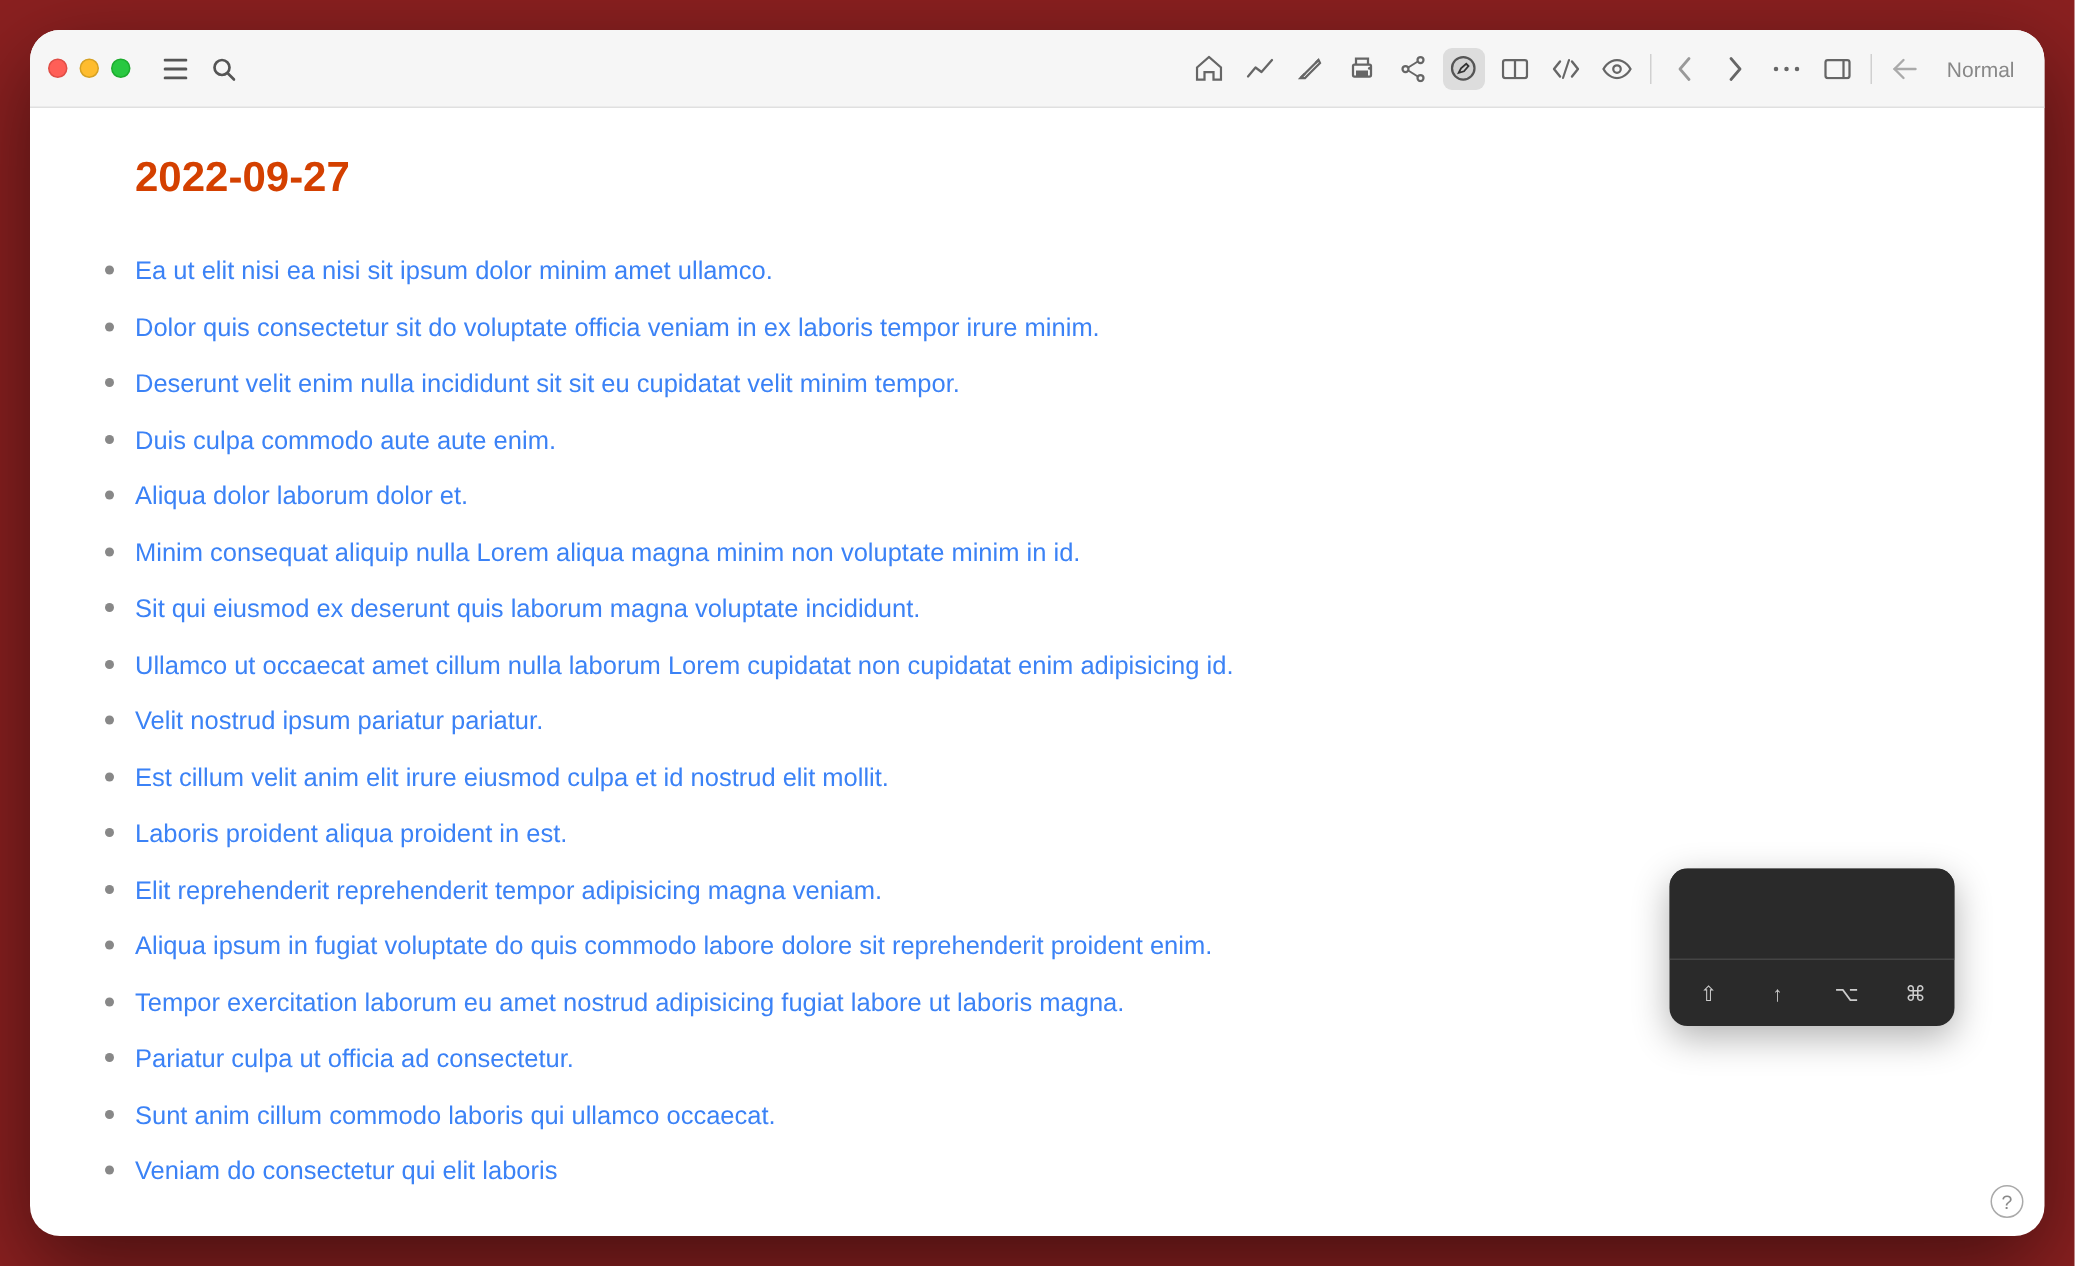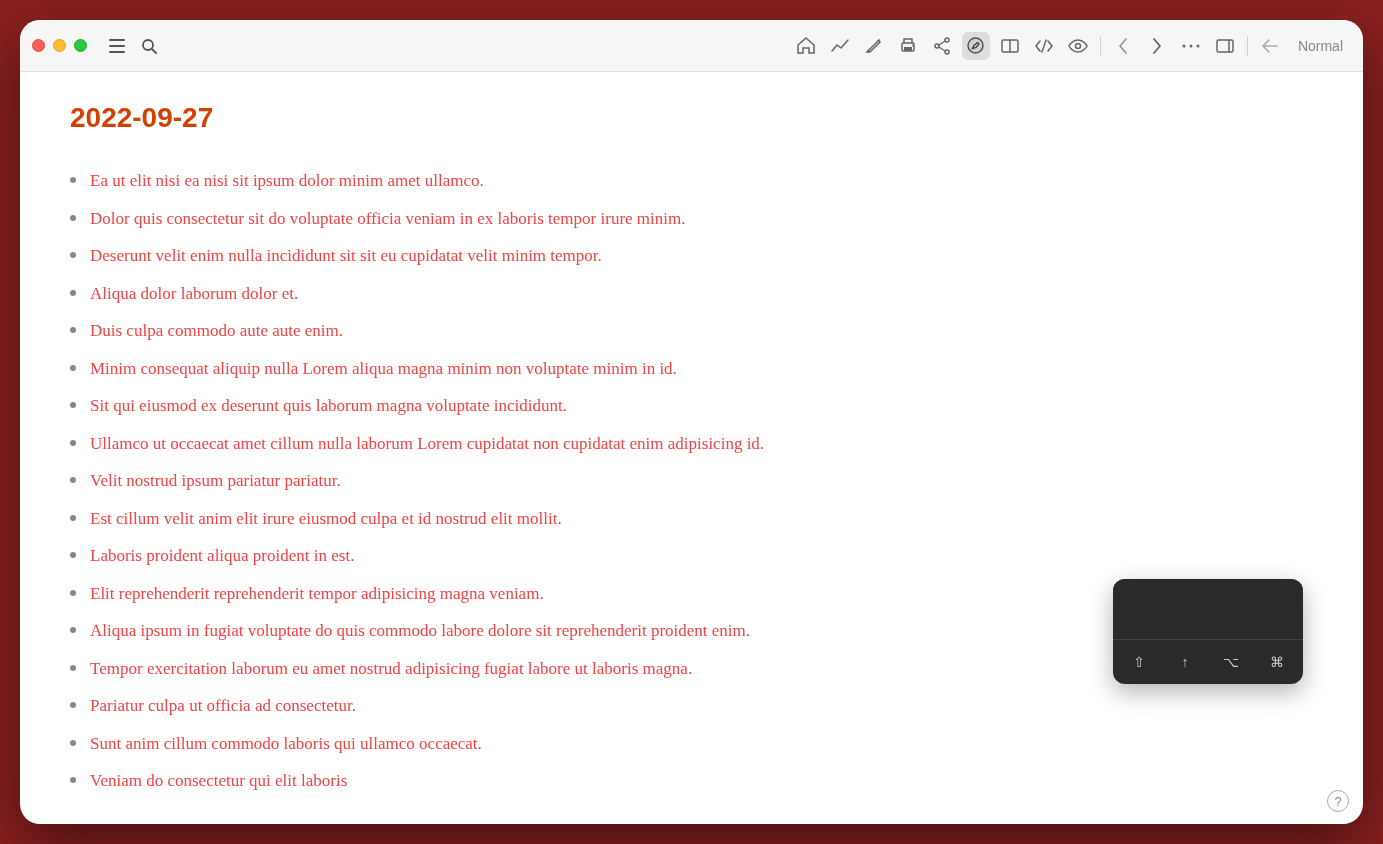"2022-09-27" .date-heading { margin-left: none -> 20px }
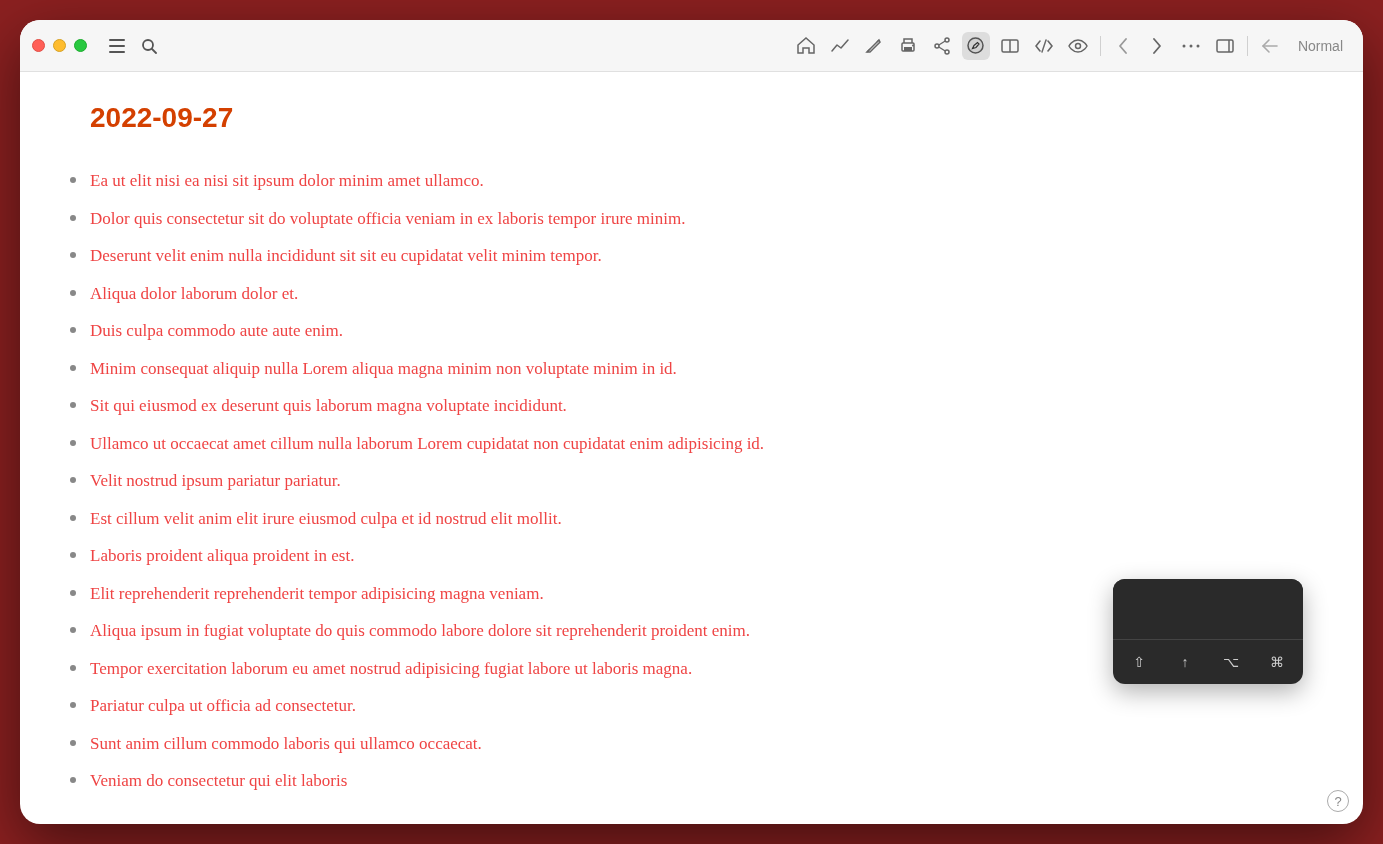"Ea ut elit nisi ea" .bullet-item { color: #ef4444 -> #3b82f6; font-family: Liberation Serif, serif -> none }
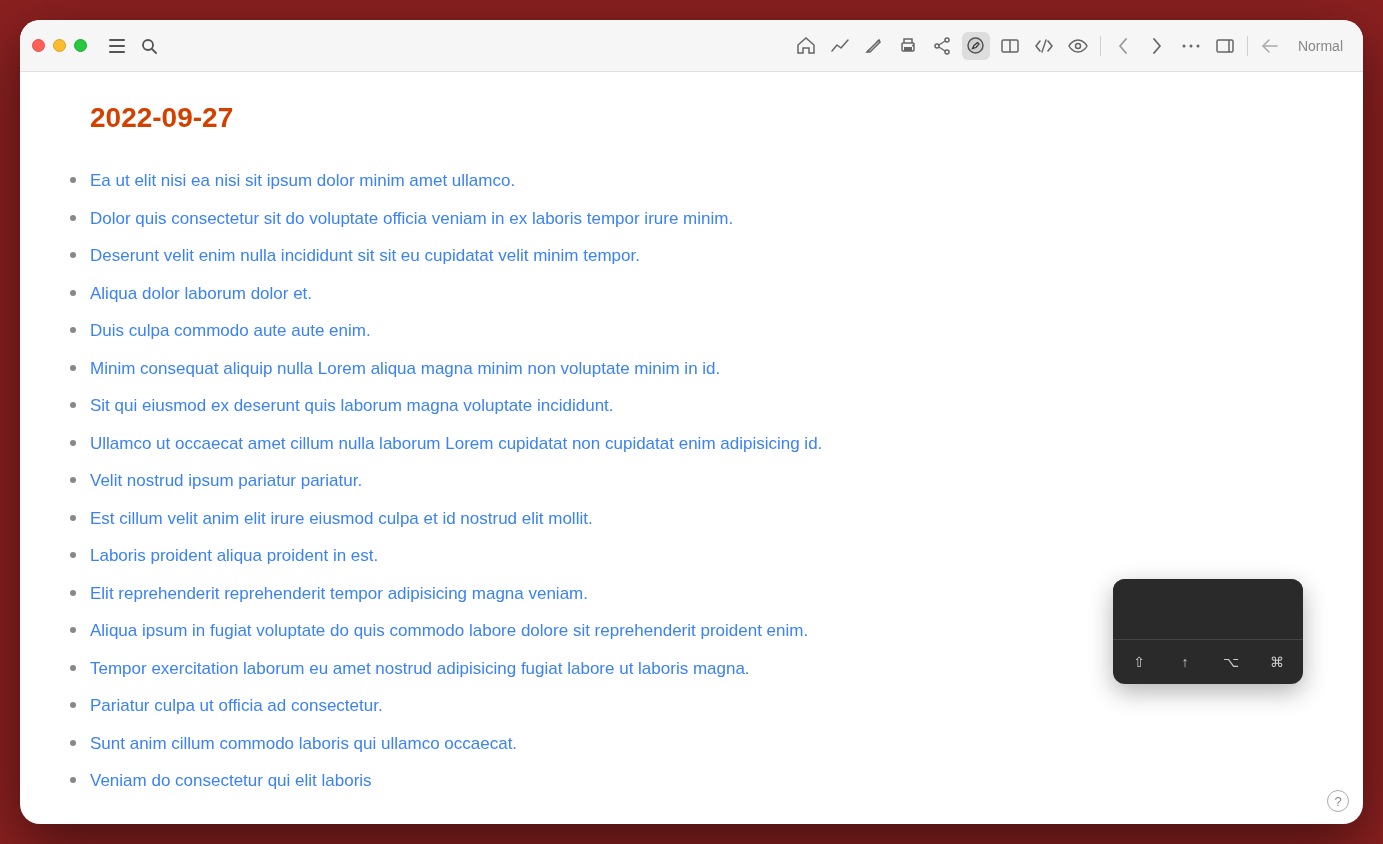"Aliqua dolor laborum dolor et." li.bullet-item { order: before "Duis culpa commodo aute aute" -> after "Duis culpa commodo aute aute" }
